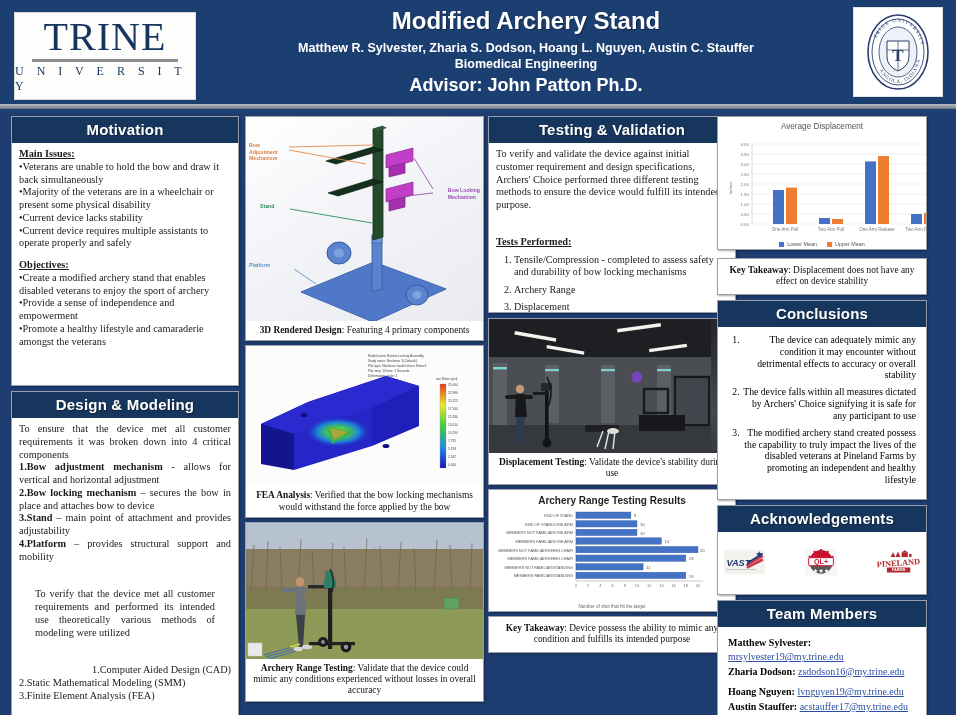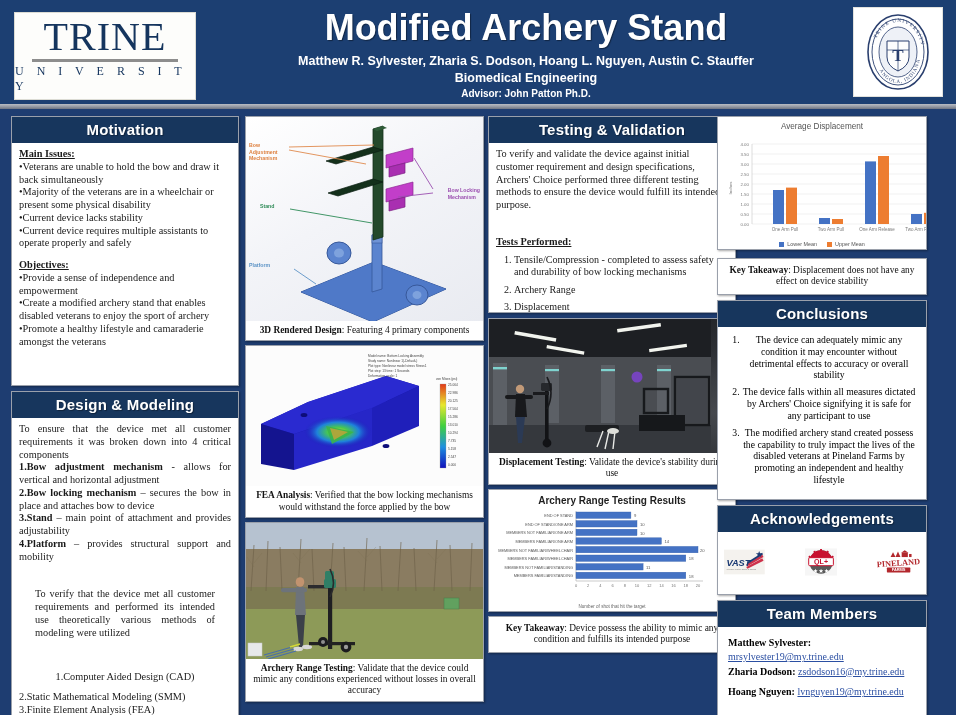"Modified Archery Stand" .header-text .ttl { font-size: 36px -> 24px }
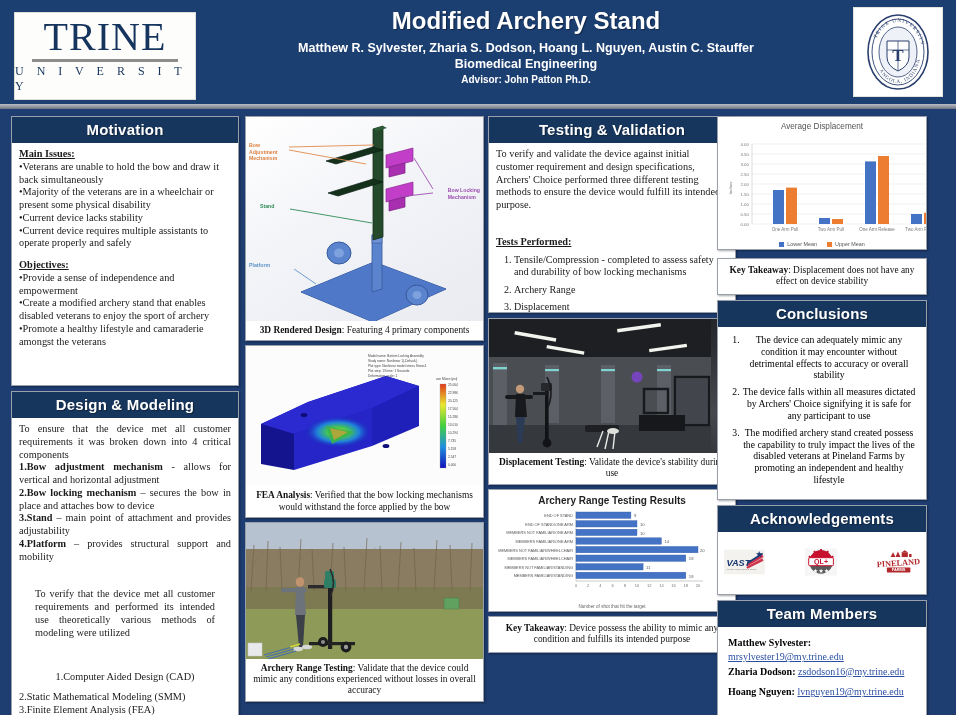"Advisor: John Patton Ph.D." .header-text .advisor { font-size: 10px -> 18px }
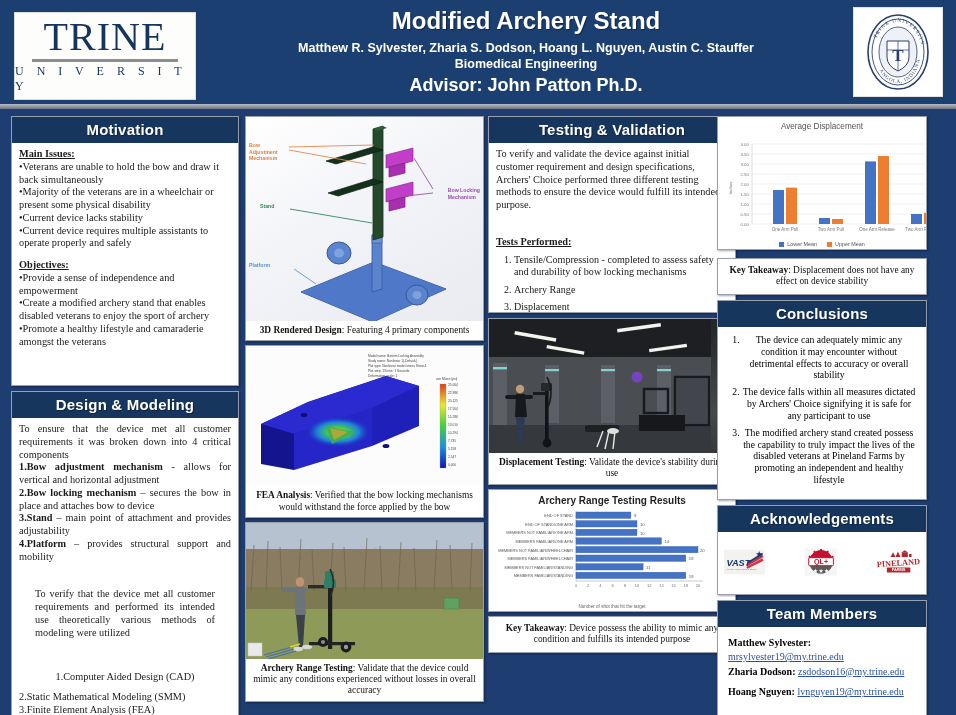"•Provide a sense of independence" p { order: before "•Create a modified archery stand" -> after "•Create a modified archery stand" }
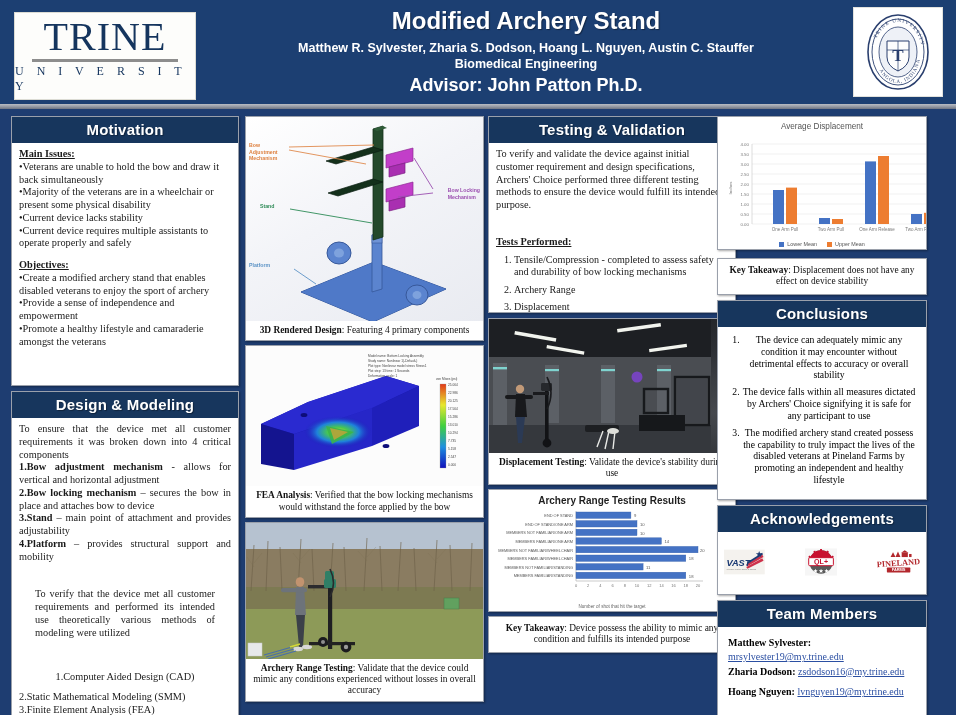"The device can adequately mimic" ol.concl li { text-align: center -> right }
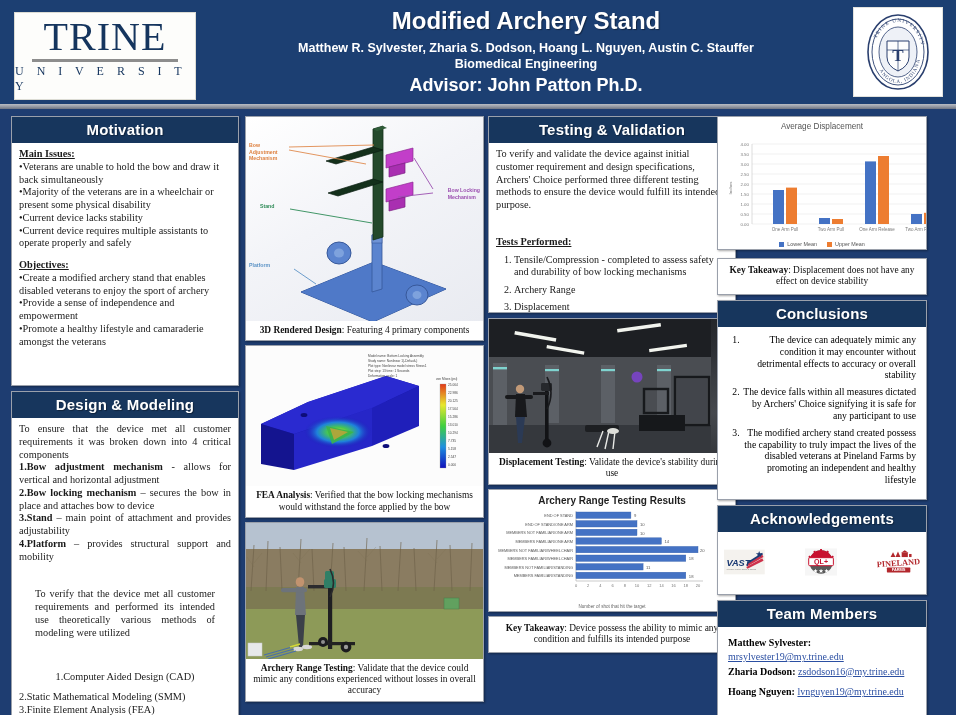"1.Computer Aided Design (CAD)" p { margin: 7px -> 0; text-align: center -> right }
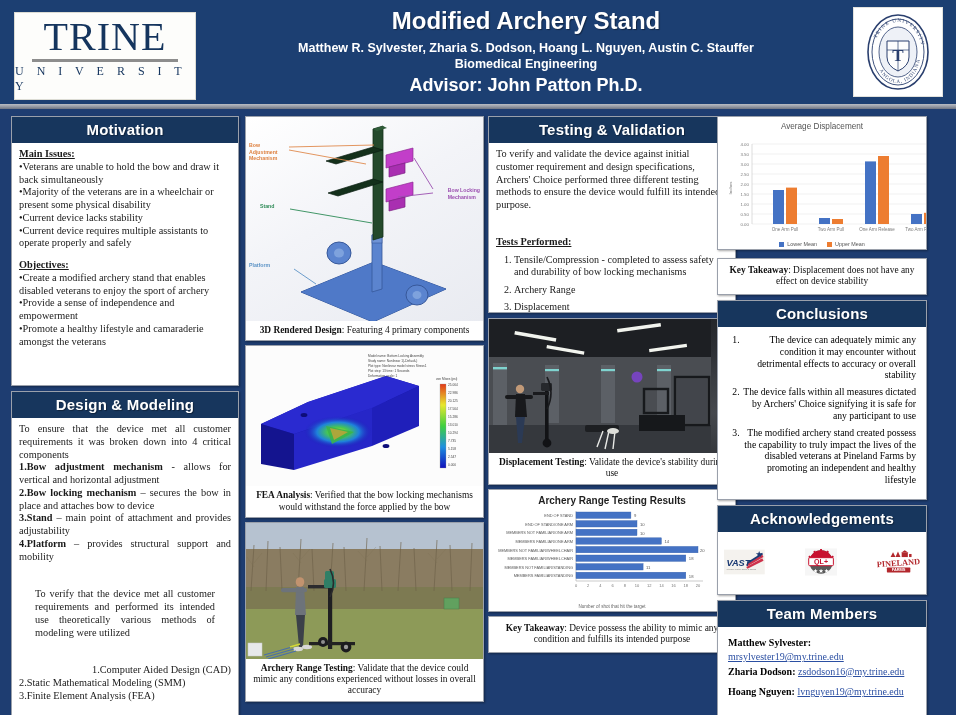"Austin Stauffer:" div { html: none -> <div> <span>Austin Stauffer:</span> <a>acstauffer17@my.trine.edu</a> </div> }
